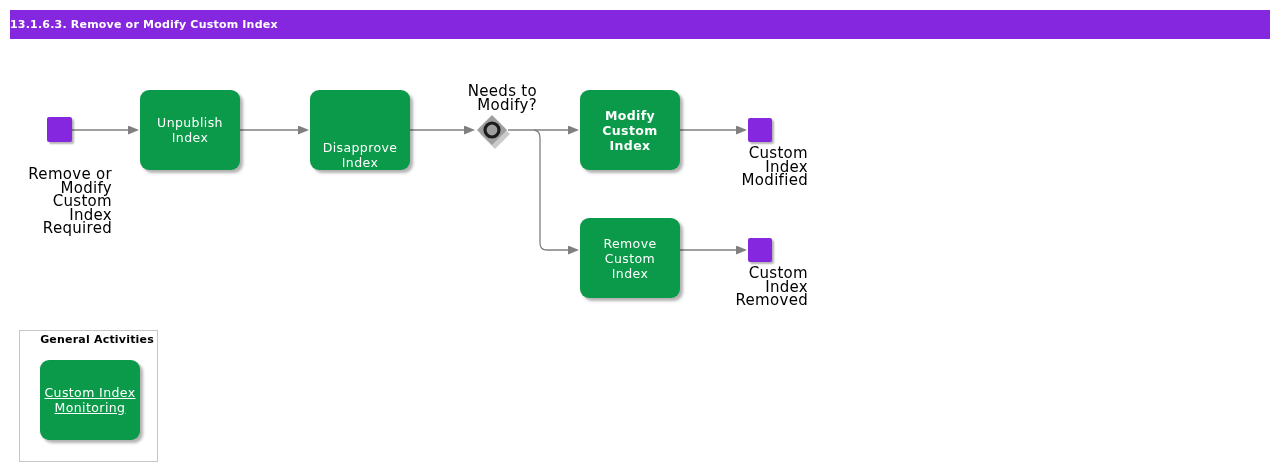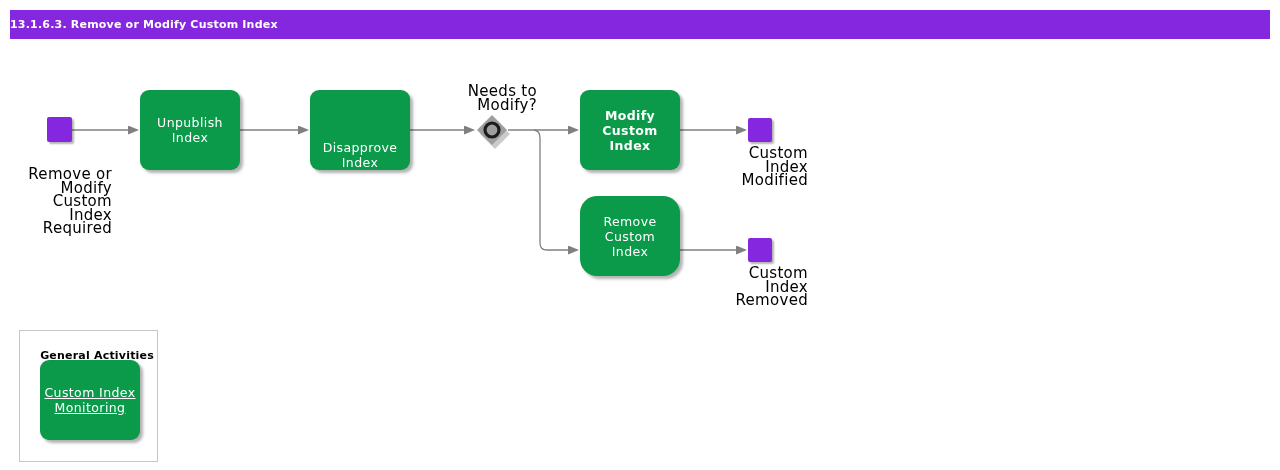"Remove Custom" div.node { border-radius: 17px -> none; top: 196px -> 218px }
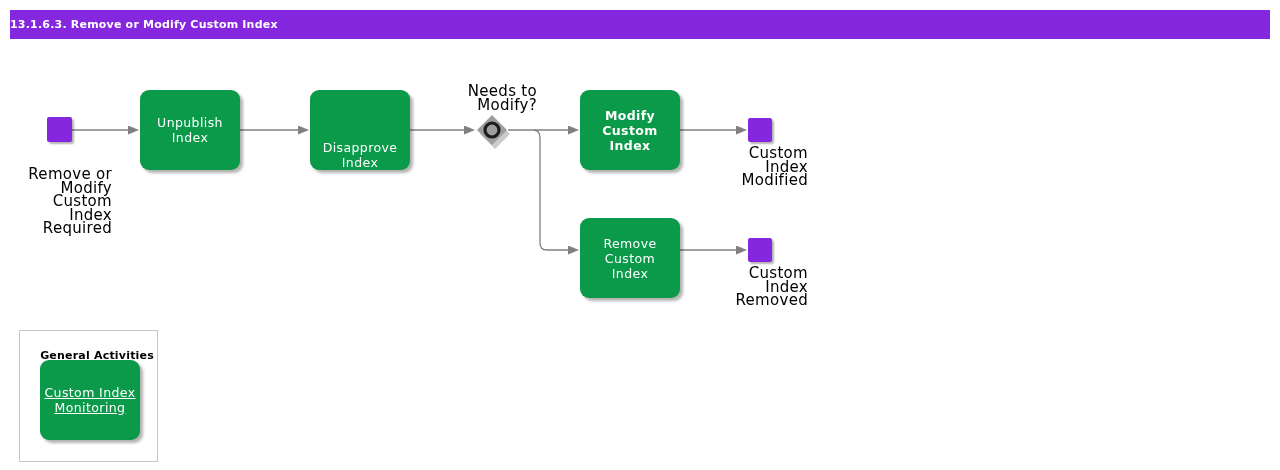"General Activities" .group-title { top: 18px -> 2px }
